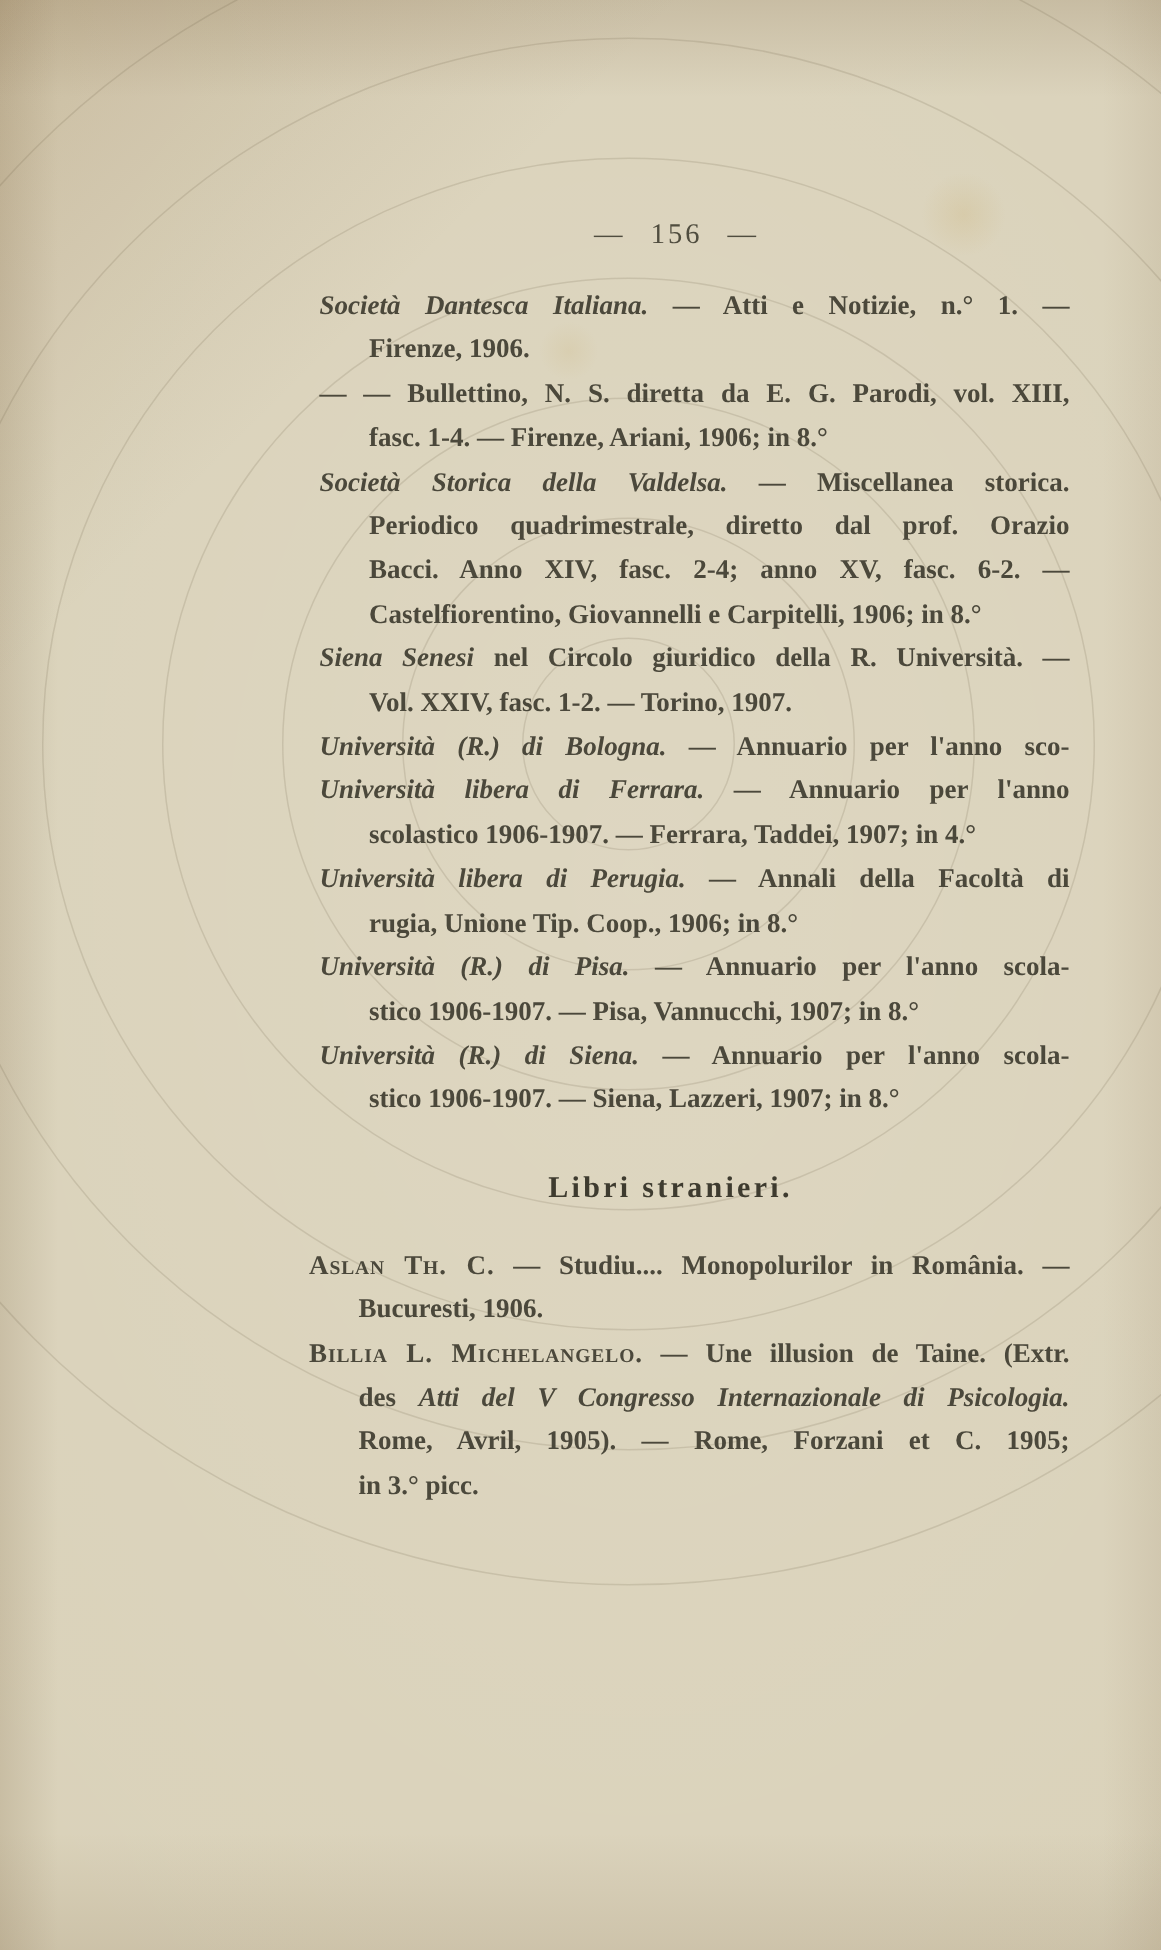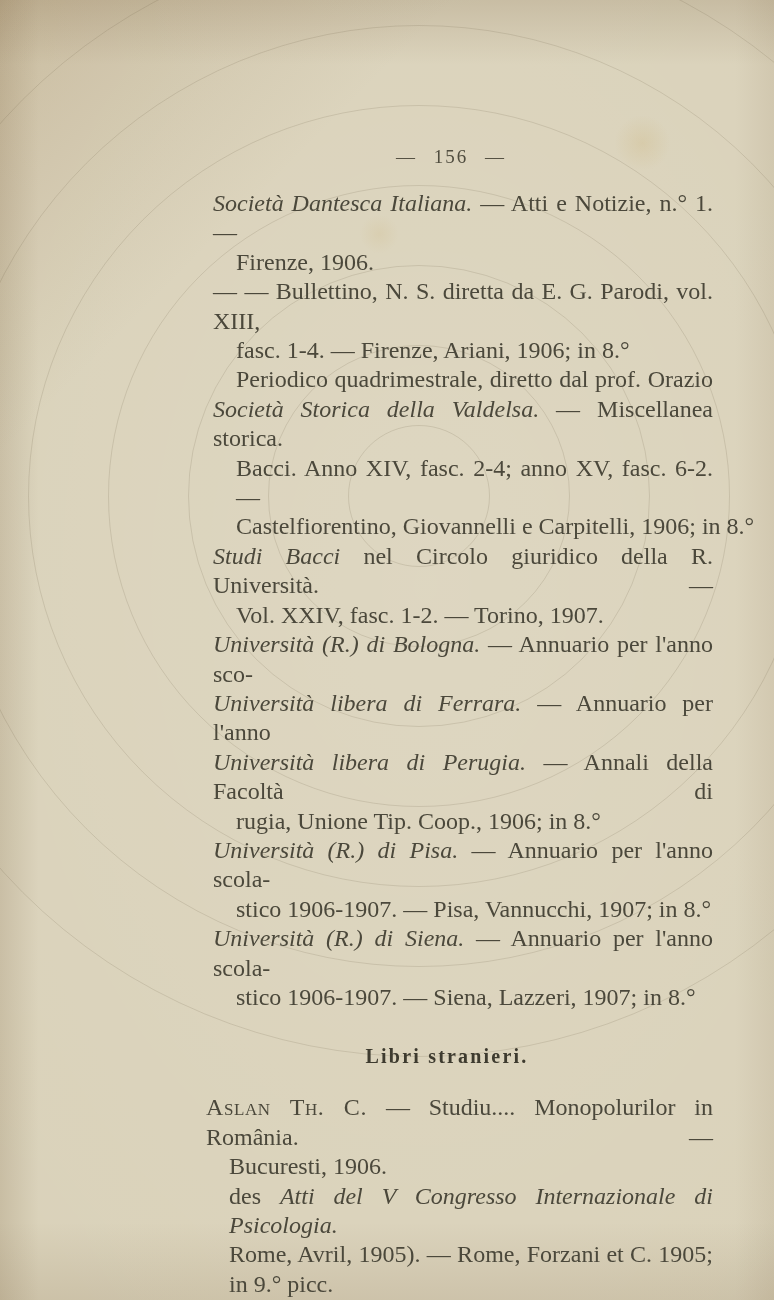"Società Dantesca Italiana. — Atti" .entries { font-size: 24px -> 18px; font-weight: none -> bold }
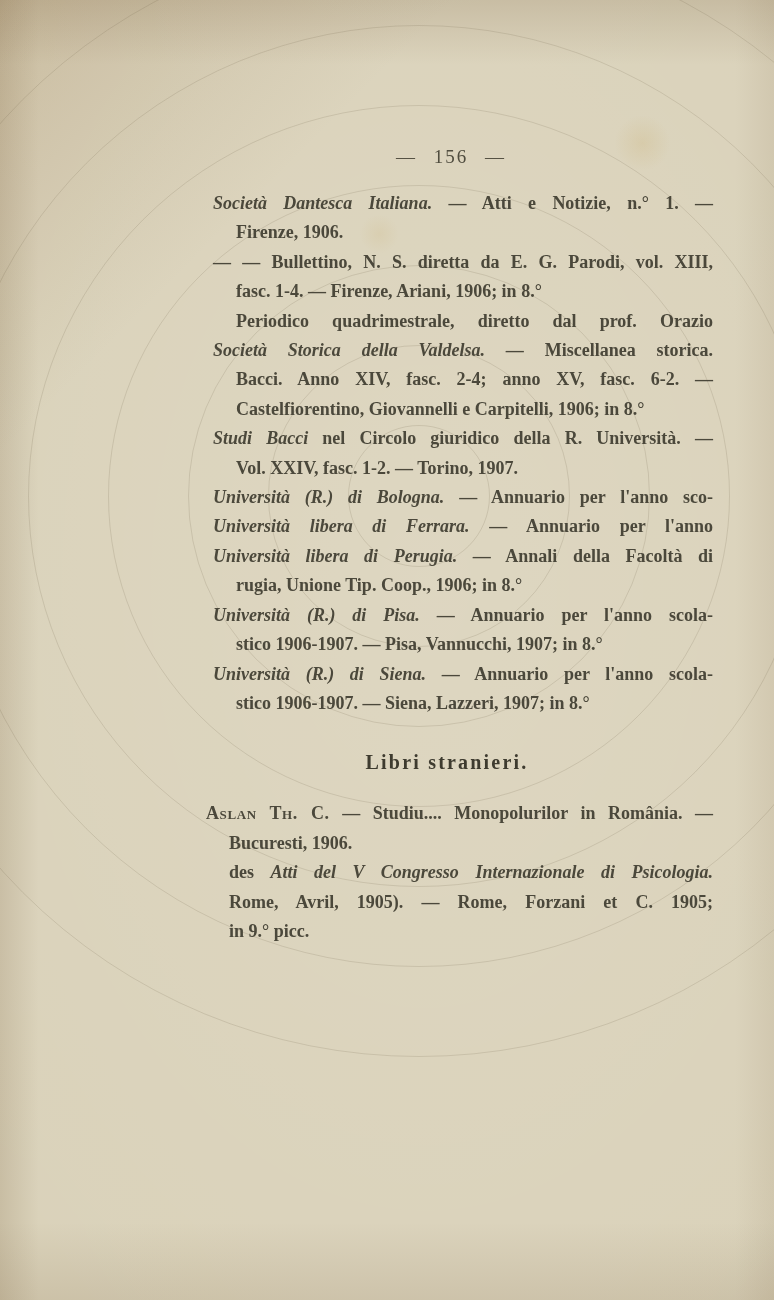"Firenze, 1906." .line.cont { margin-left: 23px -> 33px }
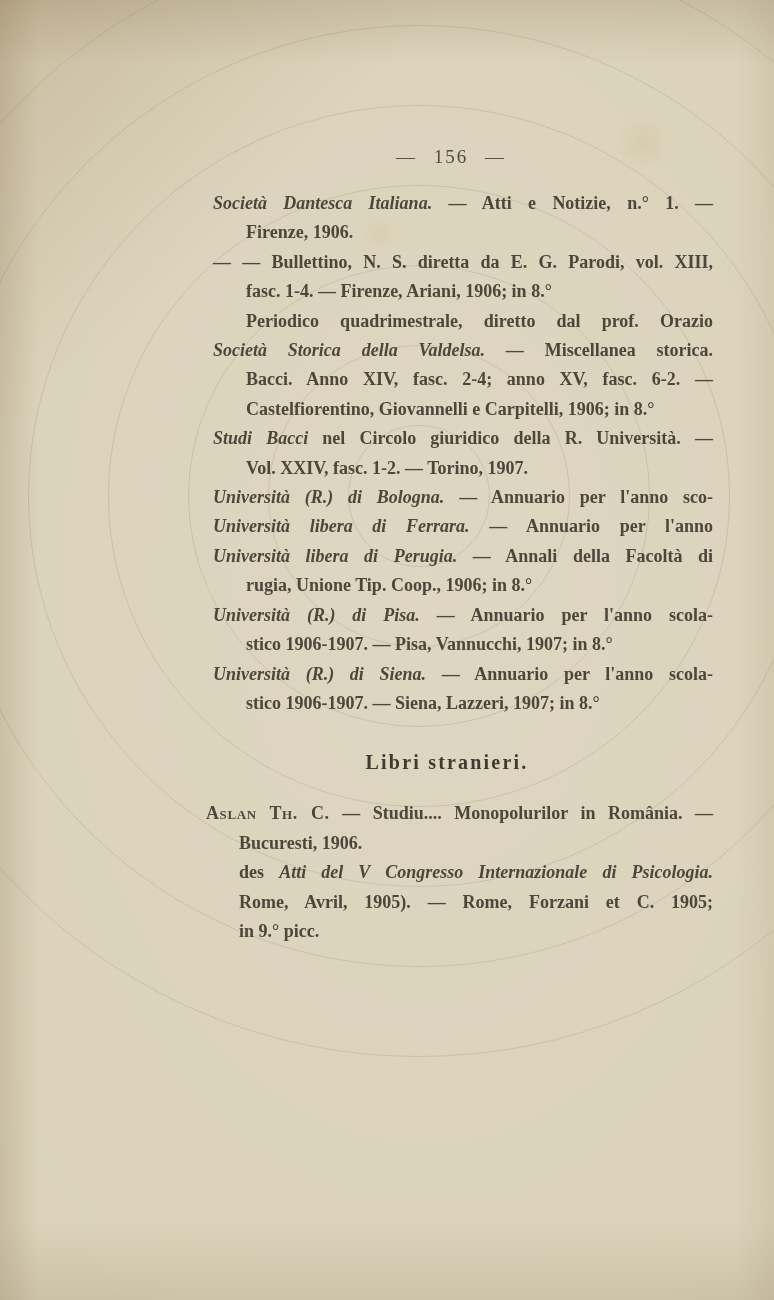"Periodico quadrimestrale, diretto dal" div.line { order: before "Società Storica della Valdelsa. —" -> after "Società Storica della Valdelsa. —" }
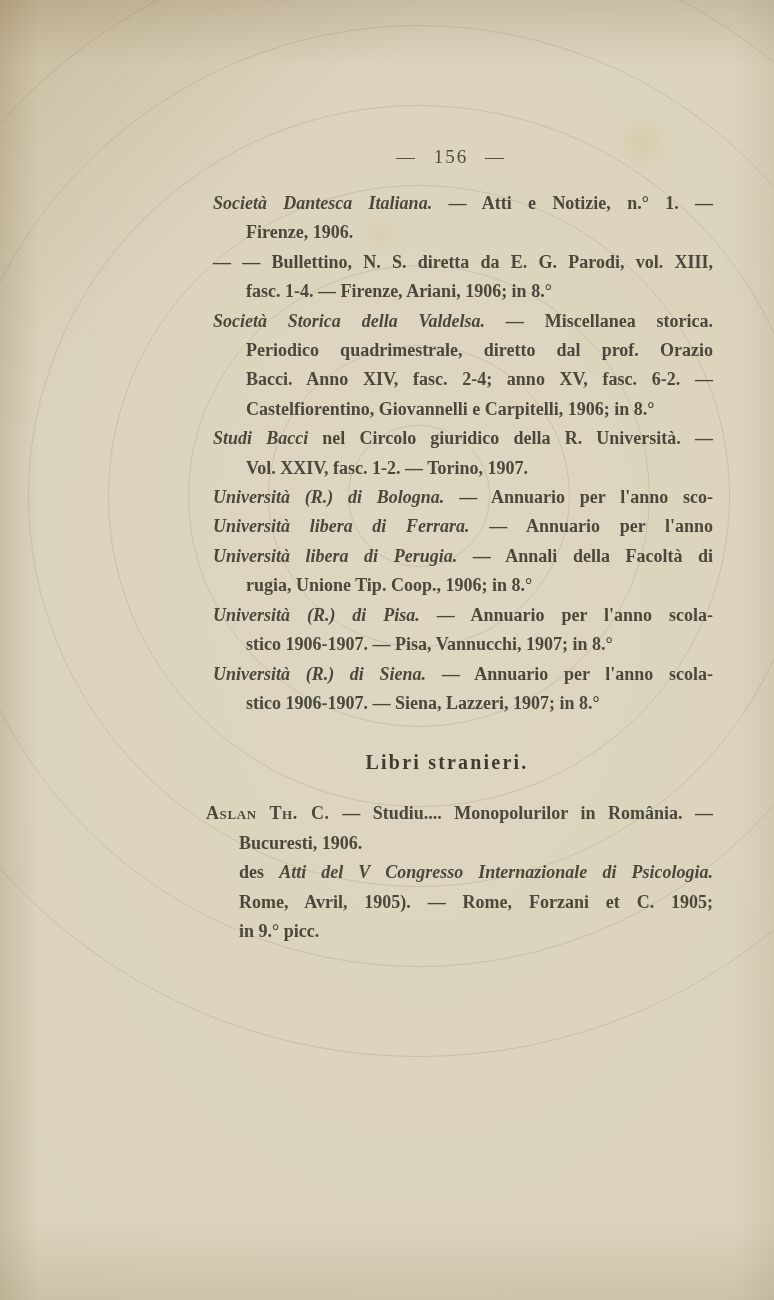"Studi Bacci" span.seg-i { text: Studi Bacci -> Siena Senesi }
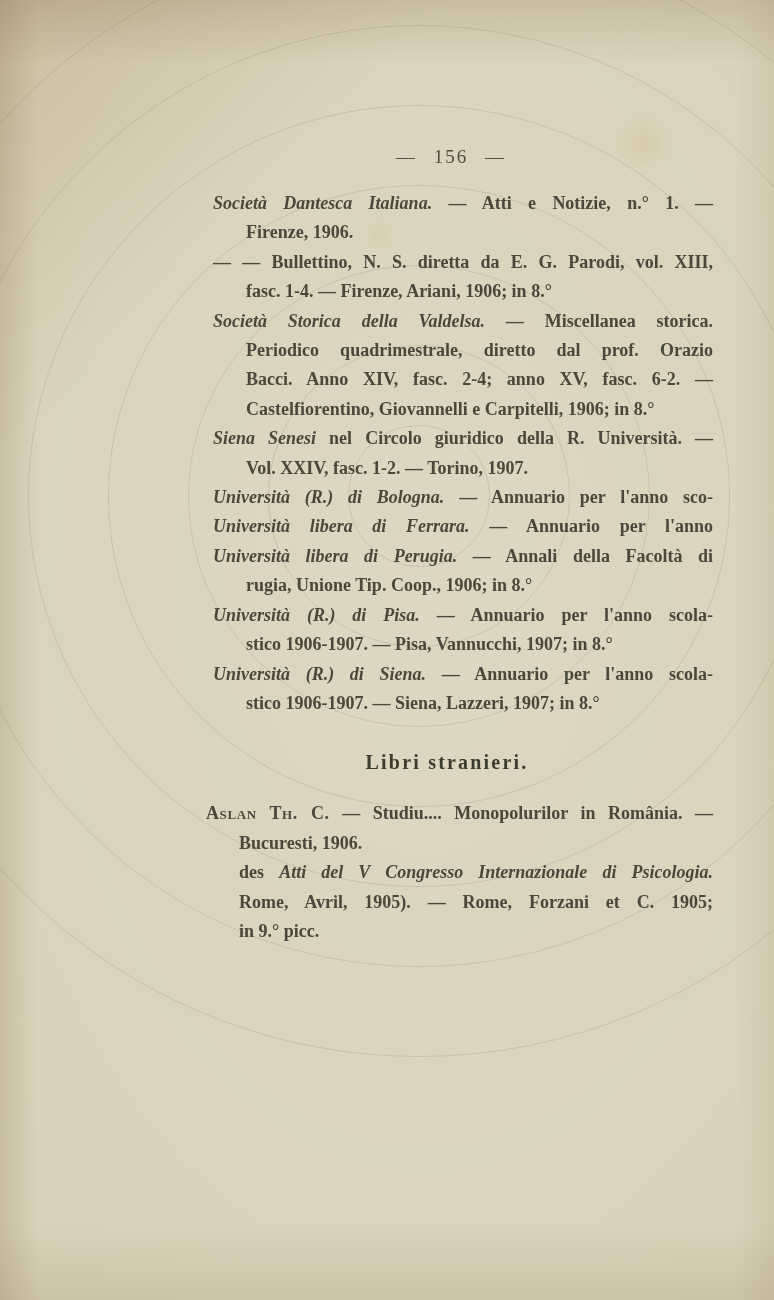"scolastico 1906-1907. — Ferrara, Taddei," div.line { html: none -> <div><span>scolastico 1906-1907. — Ferrara, Taddei, 1907; in 4.°</span></div> }
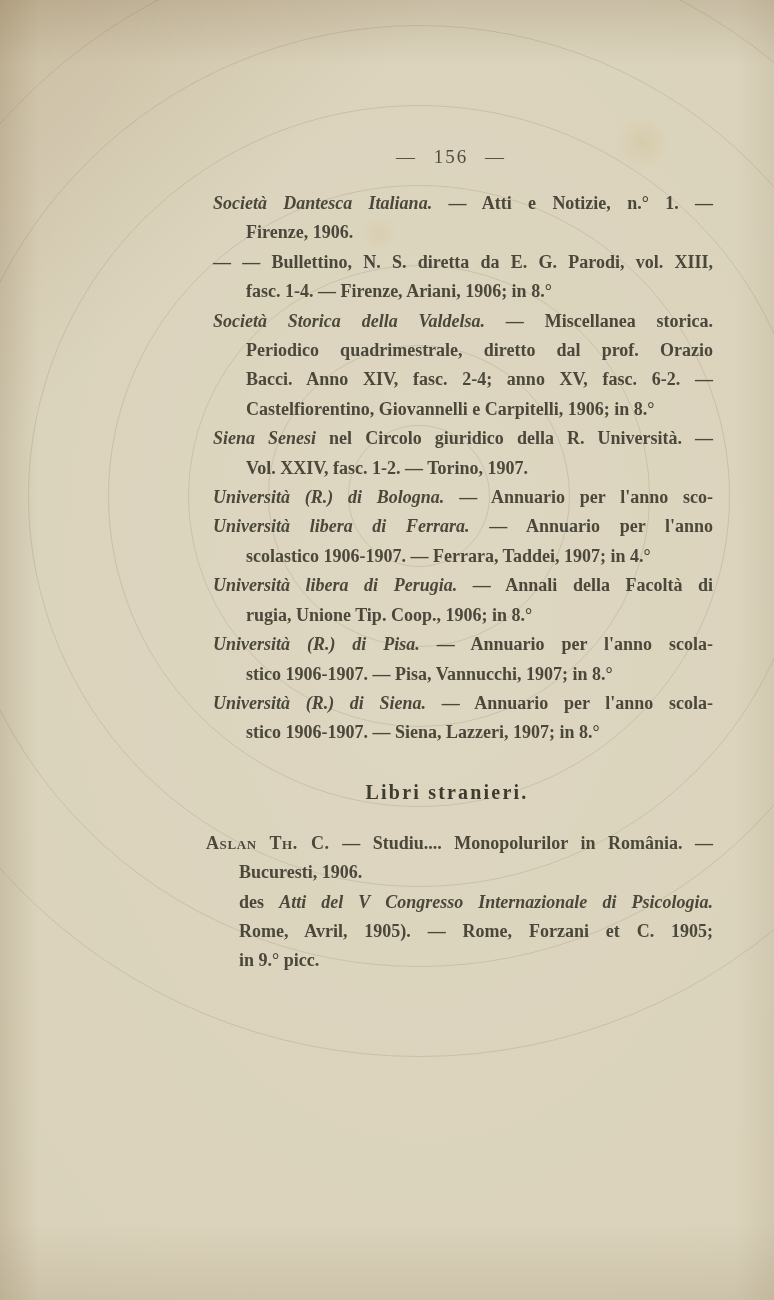"Billia L. Michelangelo. — Une" div.line { html: none -> <div><span>Billia L. Michelangelo.</span><span> — Une illusion de Taine. (Extr.</span></div> }
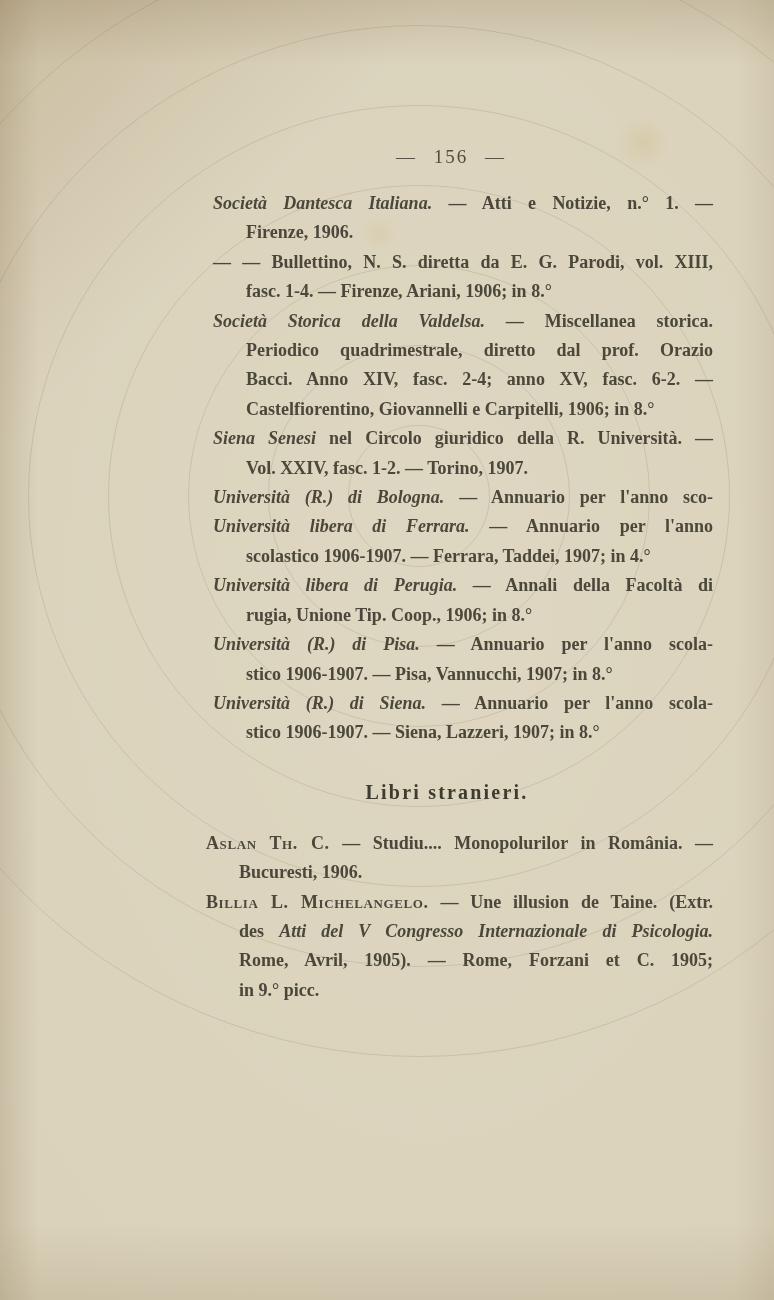"in 9.° picc." span.seg-n { text: 9 -> 3 }
